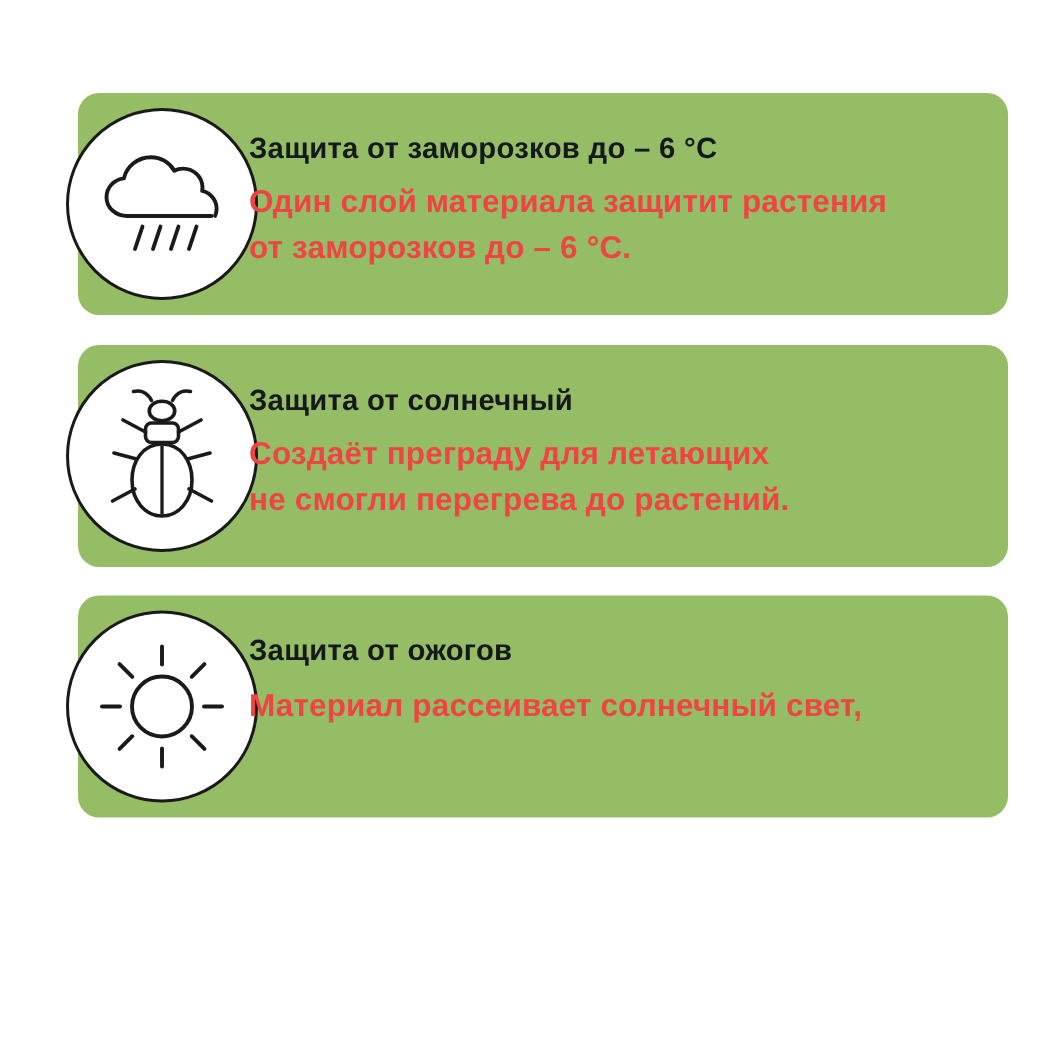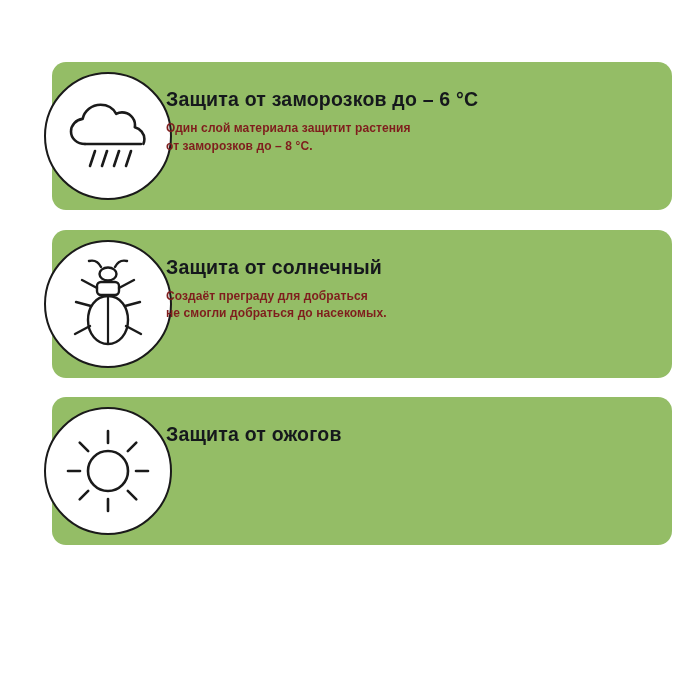"Один слой материала защитит растения" .feature-desc { color: #7f1d1d -> #ef4444; font-size: 12px -> 21px }
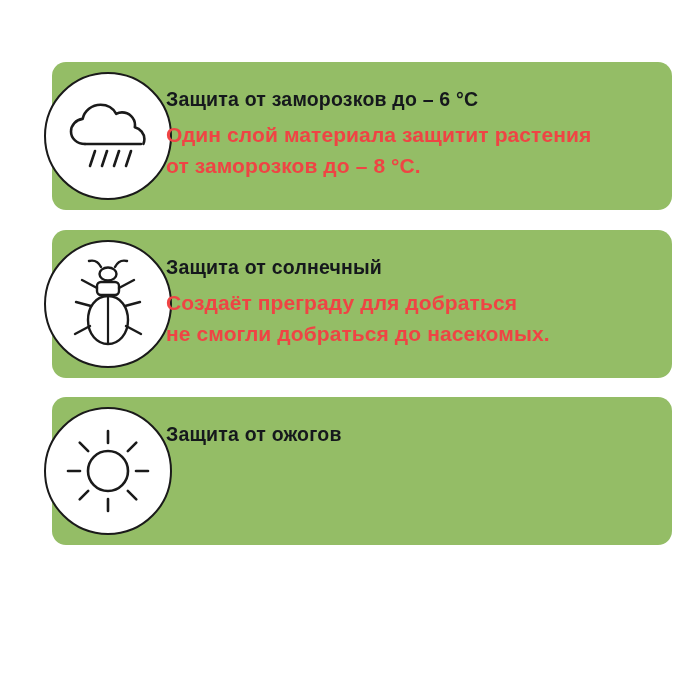"от заморозков до – 8" div { text: 8 -> 6 }
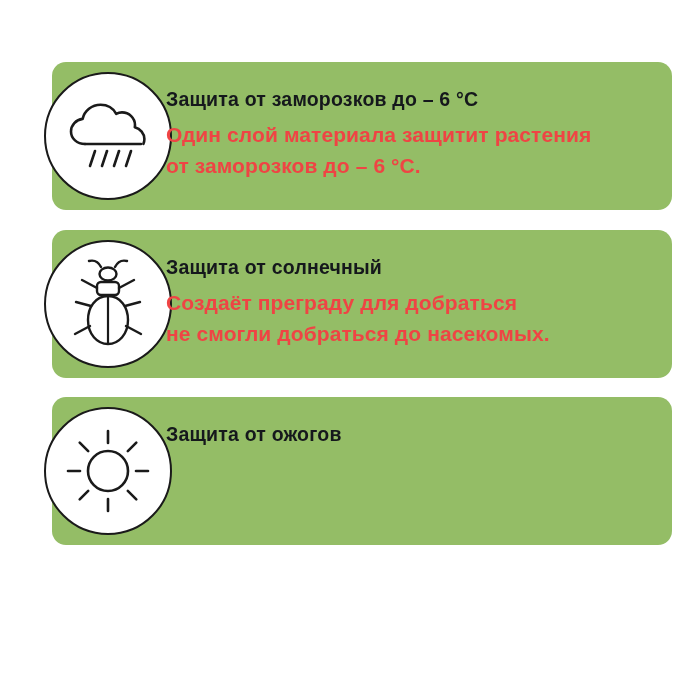"Создаёт преграду для добраться" div { text: добраться -> летающих }
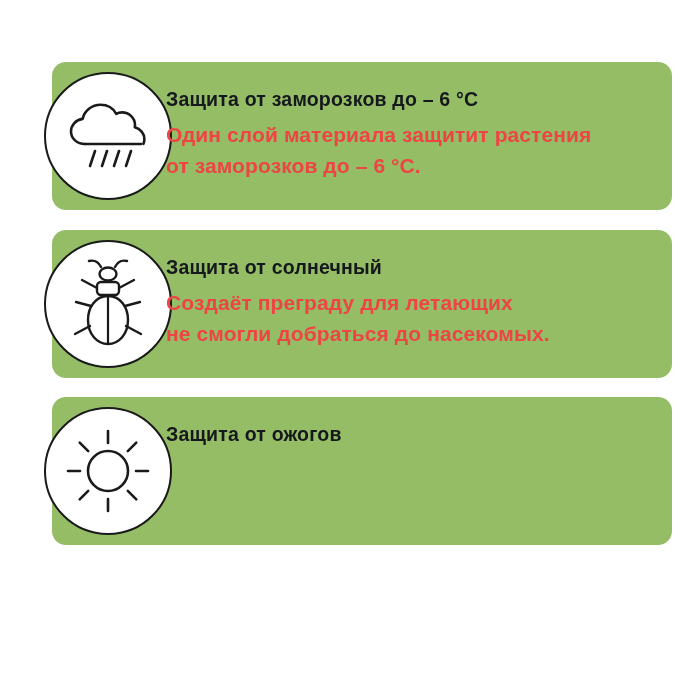"не смогли добраться до насекомых." div { text: добраться до насекомых -> перегрева до растений }
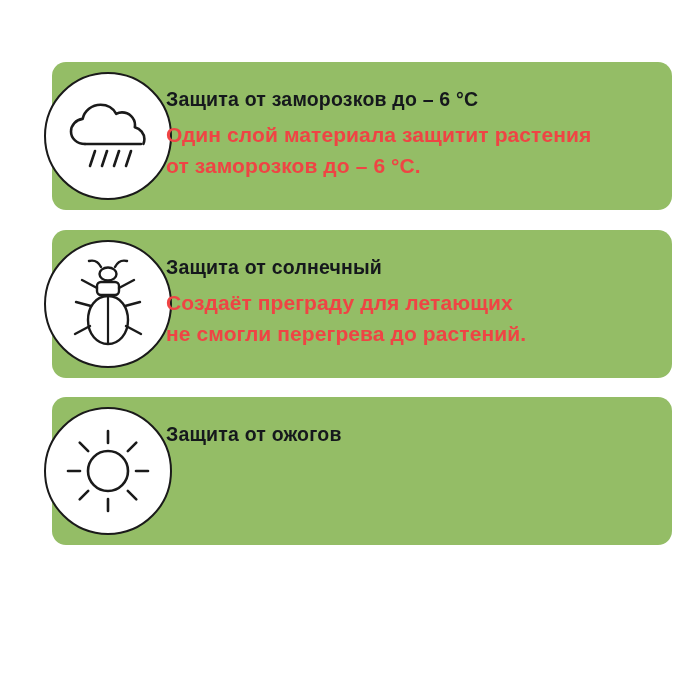"Материал рассеивает солнечный свет," div { html: none -> <div>Материал рассеивает солнечный свет,</div> }
